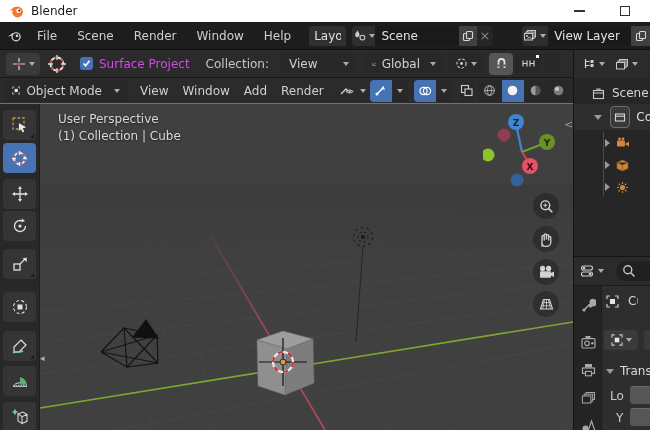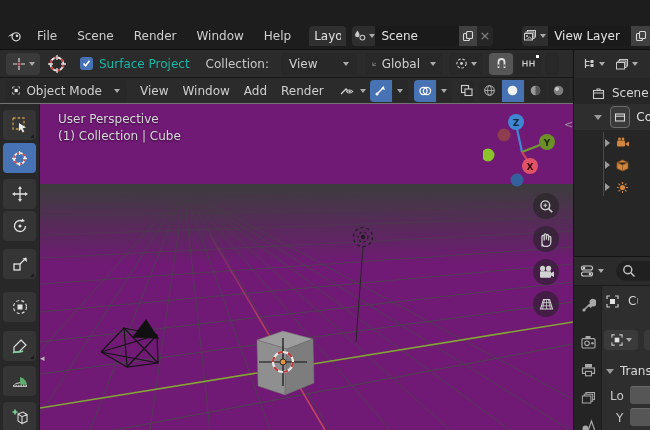"Blender" div.abs { html: none -> <div> <svg> <path></path> <circle></circle> <circle></circle> <circle></circle> </svg> <span>Blender</span> <div></div> <div> <div></div> </div> <div> <div></div> </div> </div> }
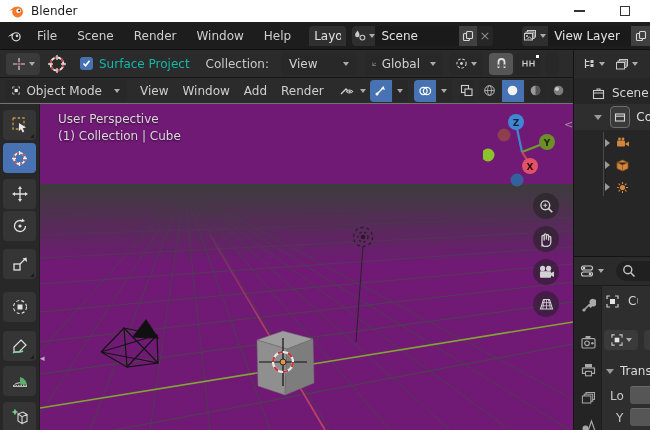"Surface Project" span.txt { color: #14b8a6 -> #d946ef }
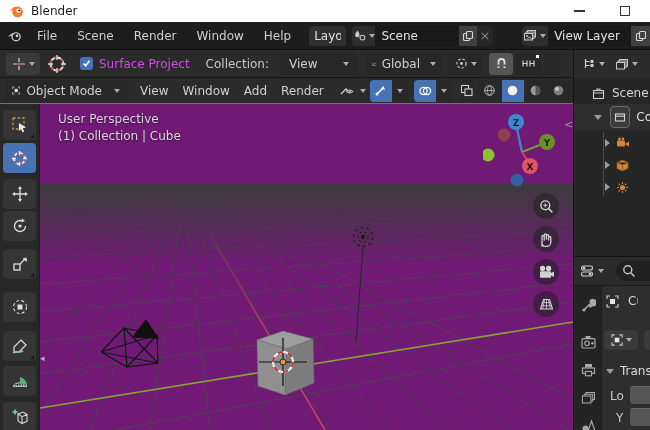"User Perspective" .viewport { background: #701a75 -> #404040 }
